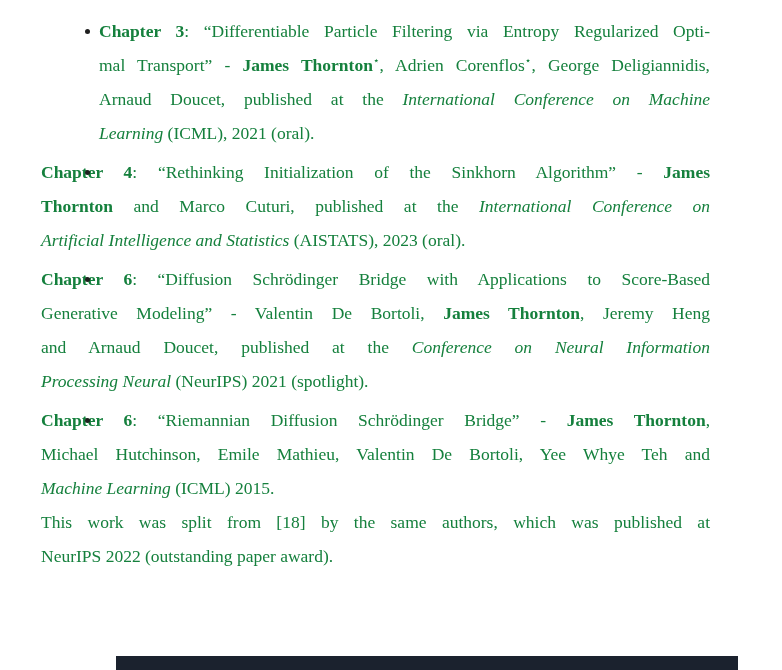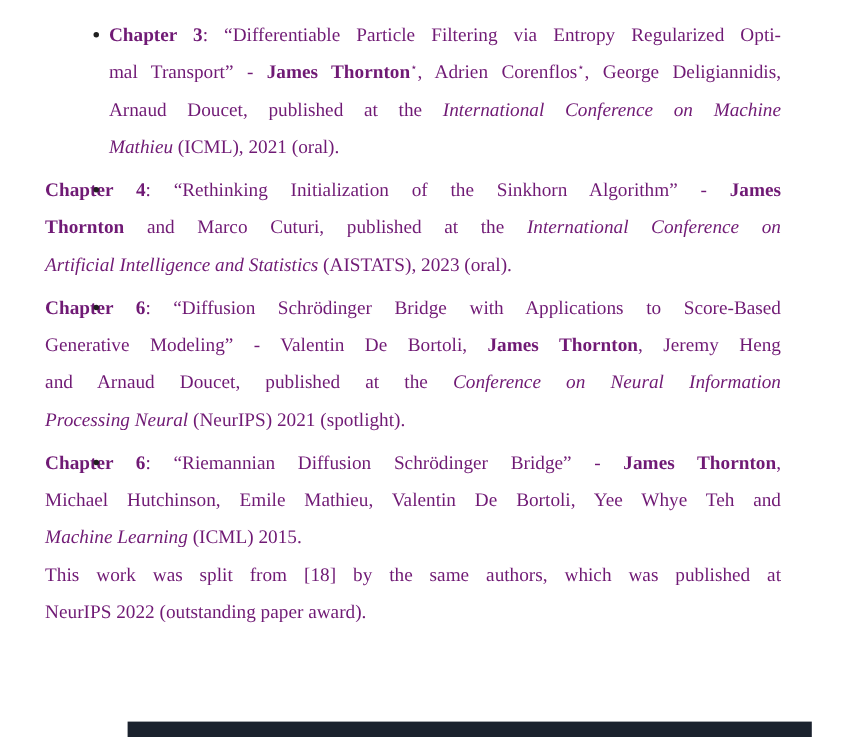"Chapter 3: “Differentiable Particle" div.doc-page { color: #701a75 -> #15803d }
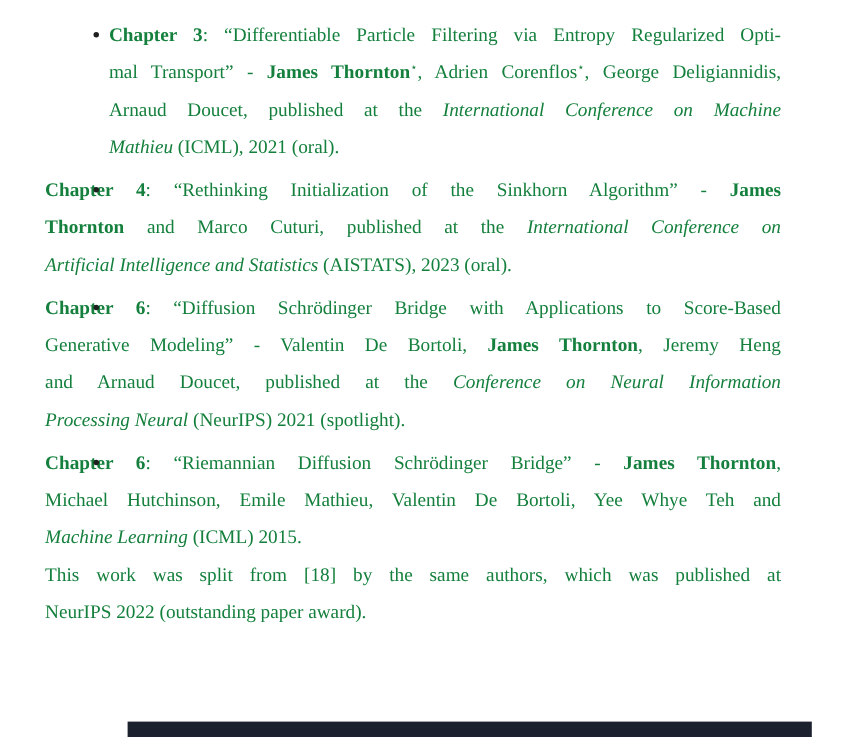"Mathieu" span.i { text: Mathieu -> Learning }
